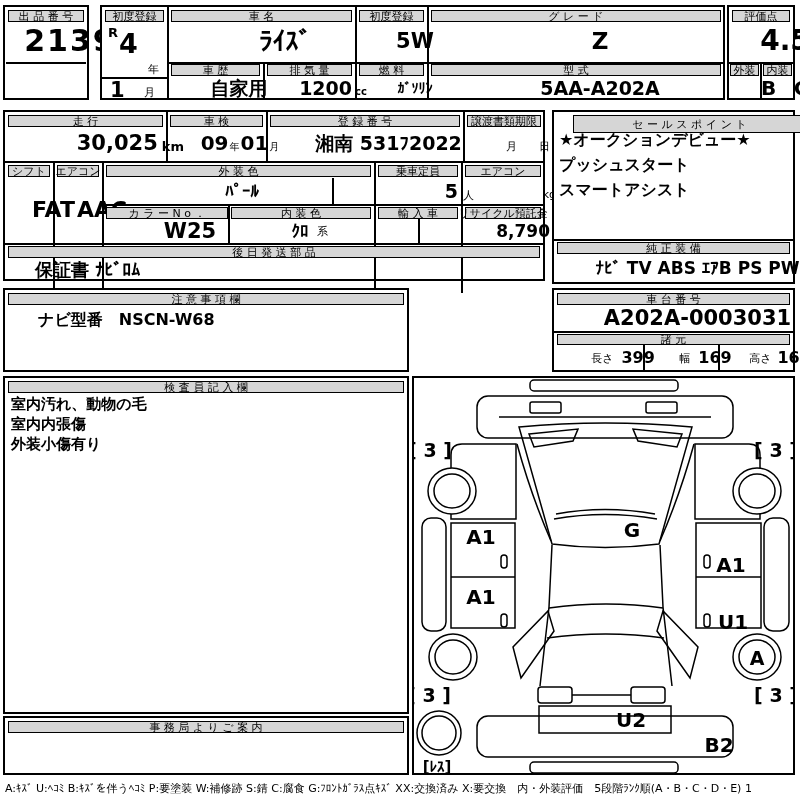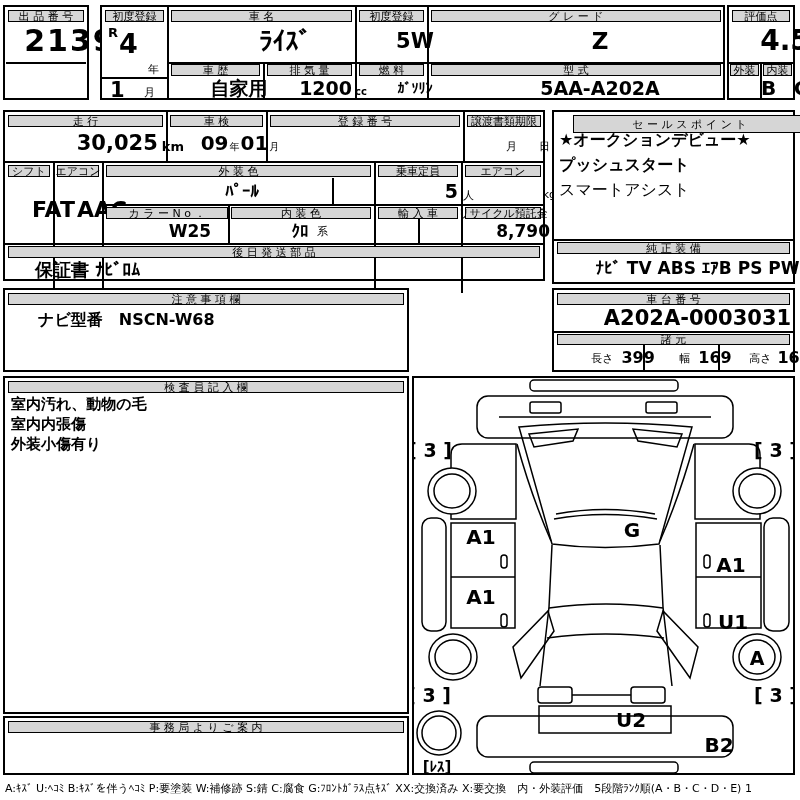"湘南 531ﾌ2022" div.val { html: none -> <div>湘南 531ﾌ2022</div> }
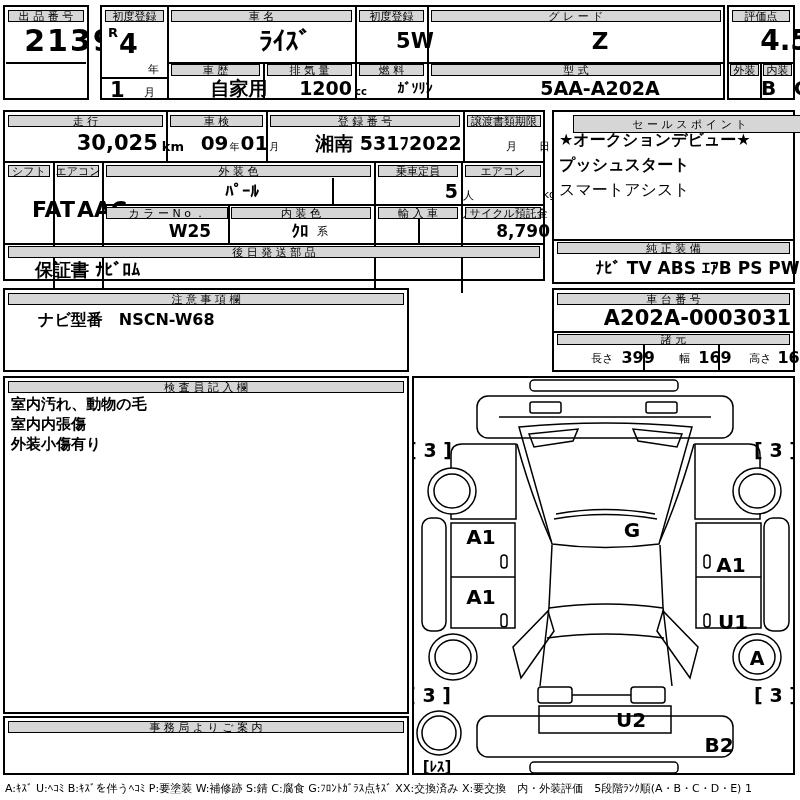"スマートアシスト" div.txt { font-weight: normal -> bold }
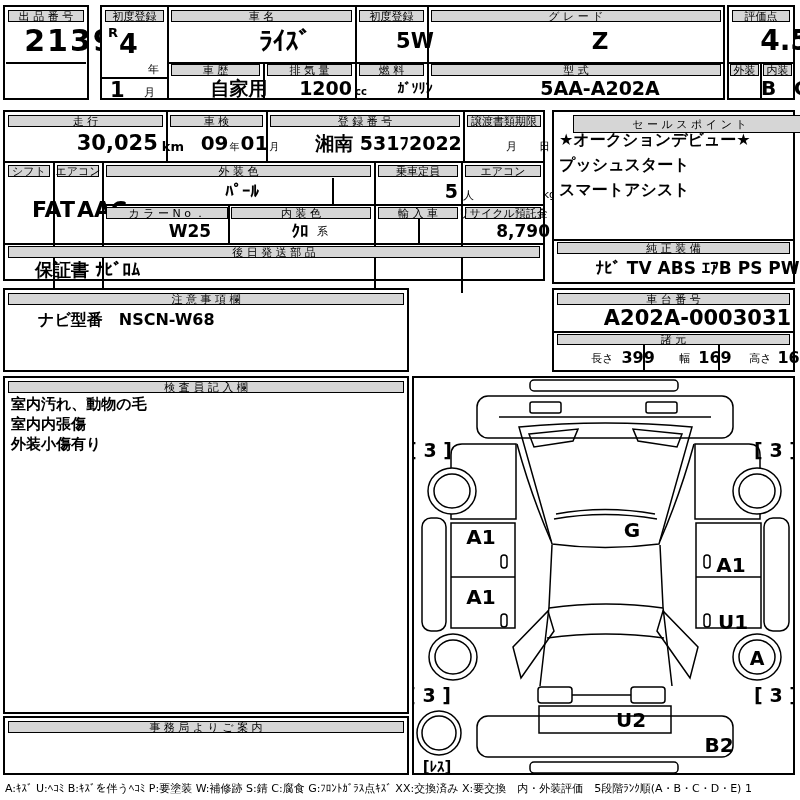"W25" div.val { font-size: 17px -> 21px }
